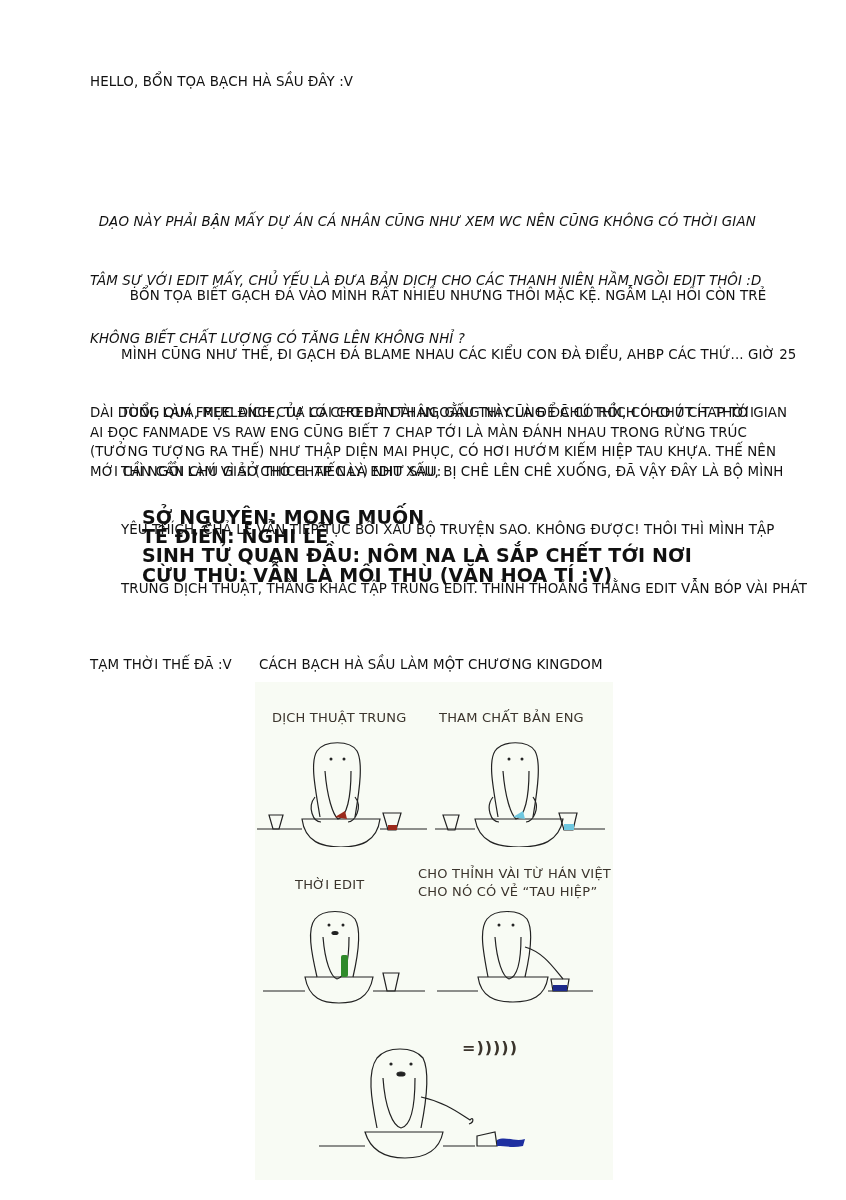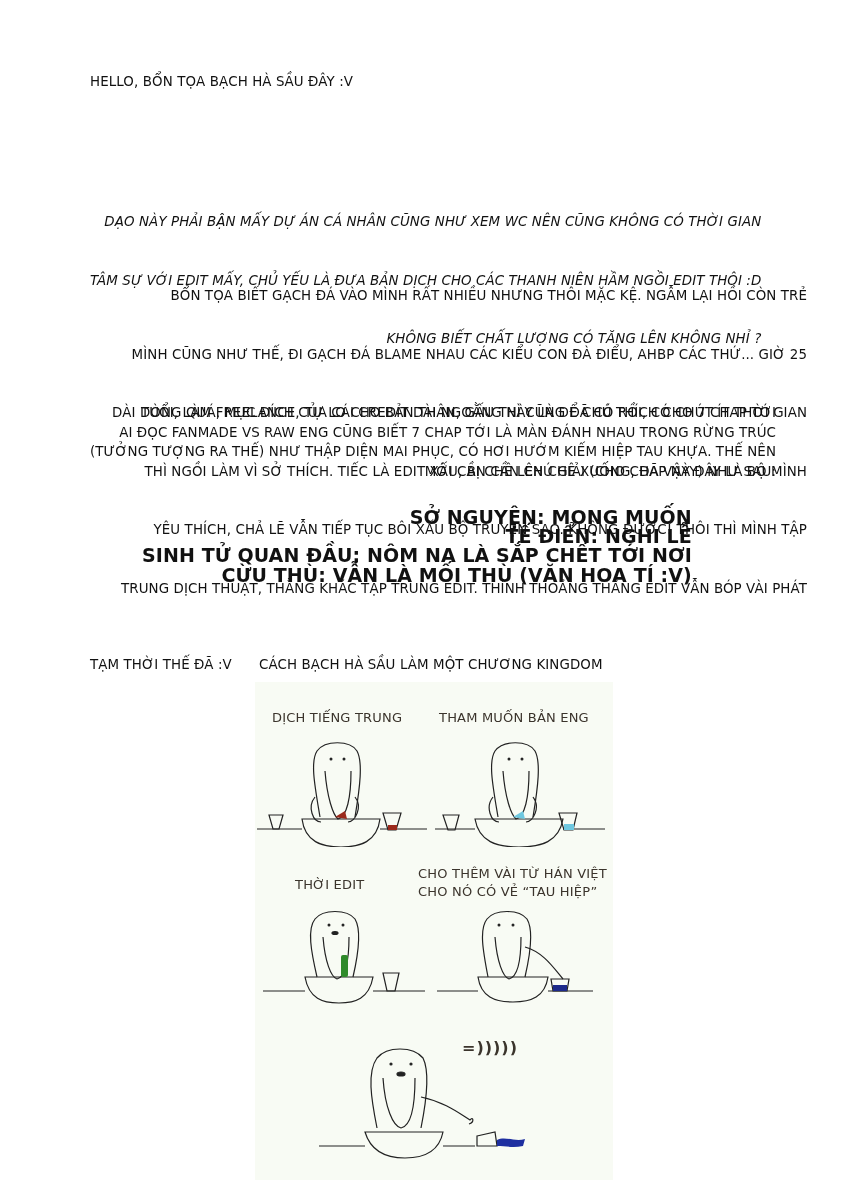"HELLO, BỔN TỌA BẠCH HÀ" .txt { text-align: right -> none }
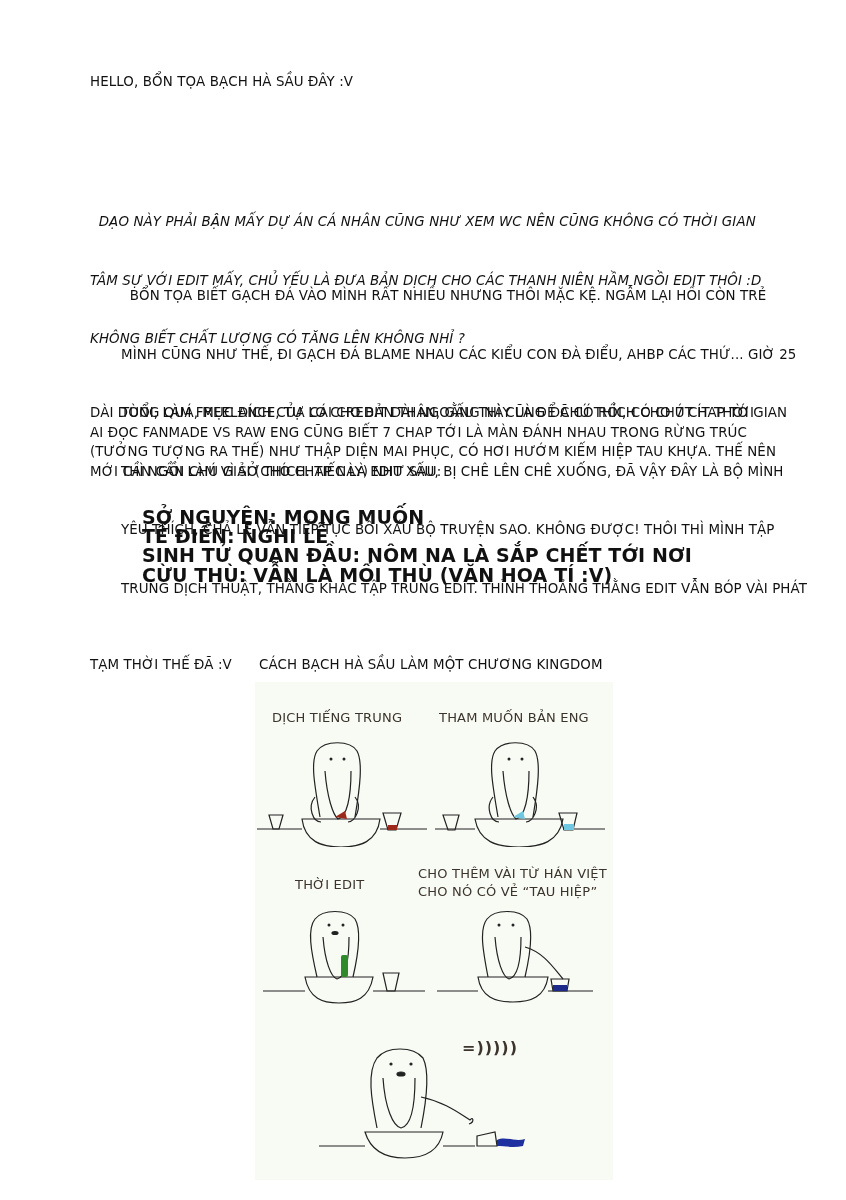"DỊCH TIẾNG TRUNG" div.cap { text: TIẾNG -> THUẬT }
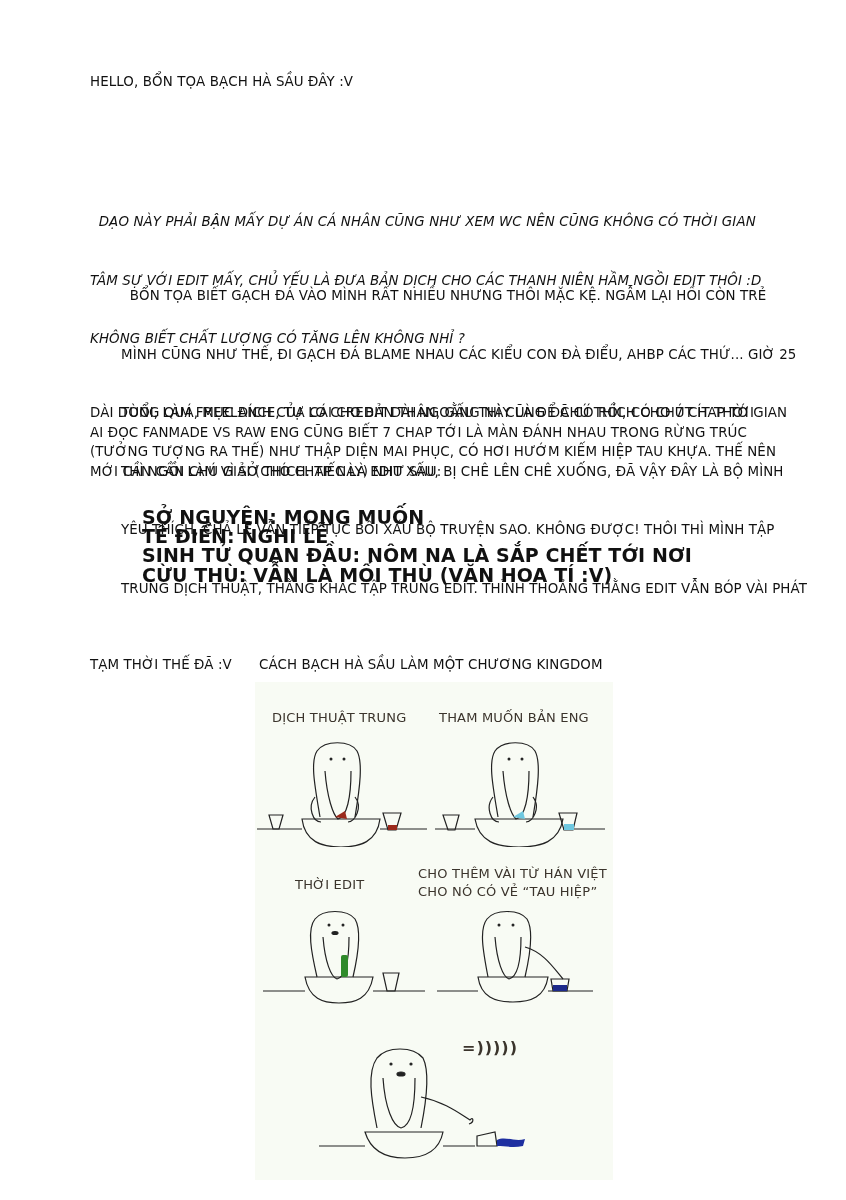"THAM MUỐN BẢN ENG" div.cap { text: MUỐN -> CHẤT }
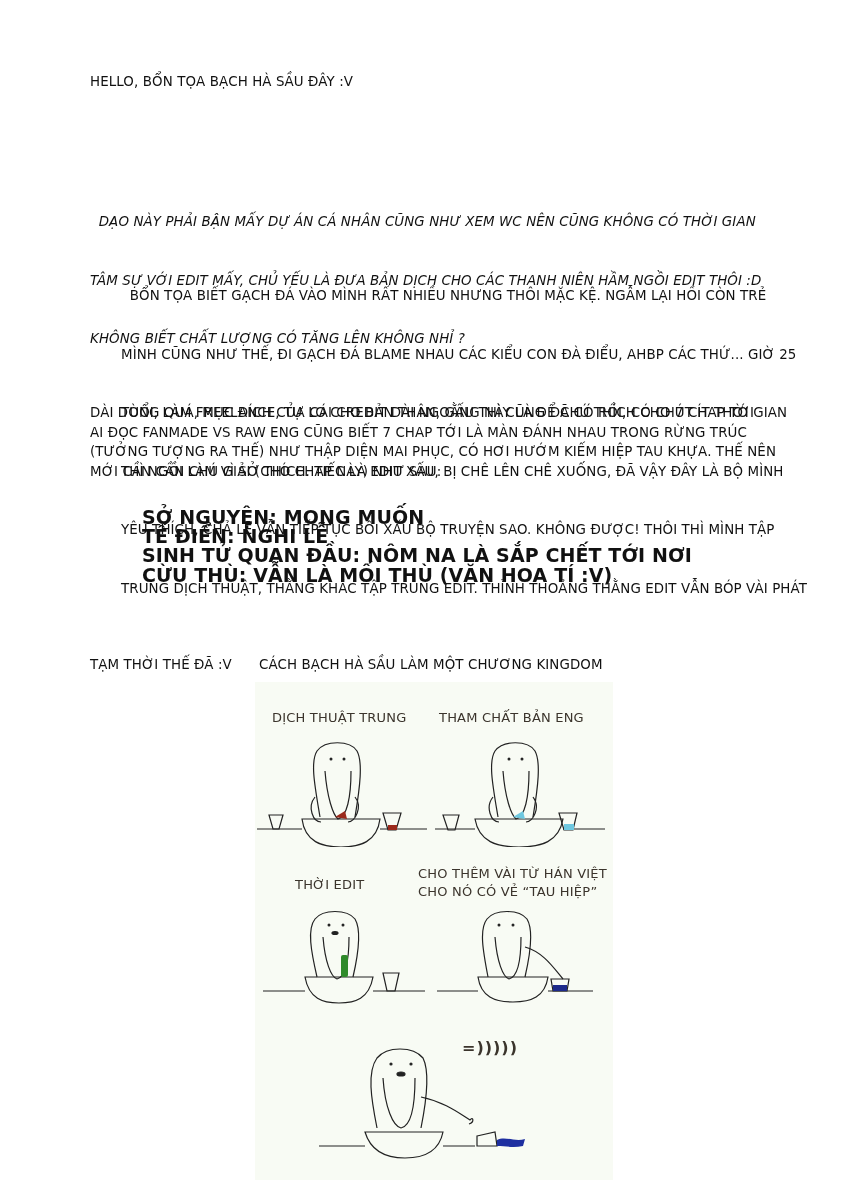"CHO THÊM VÀI TỪ HÁN" span.line { text: THÊM -> THỈNH }
